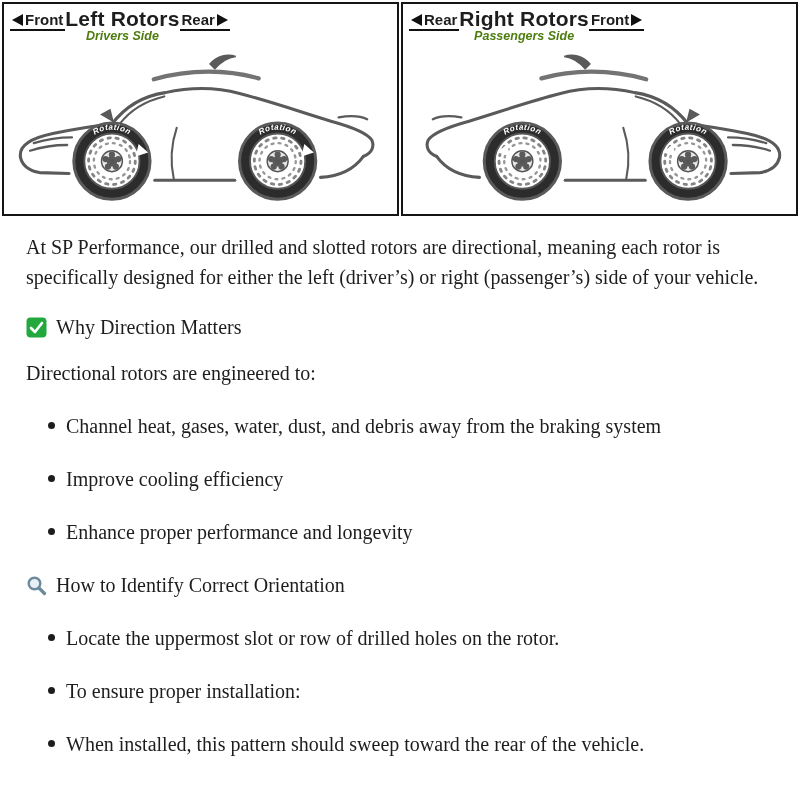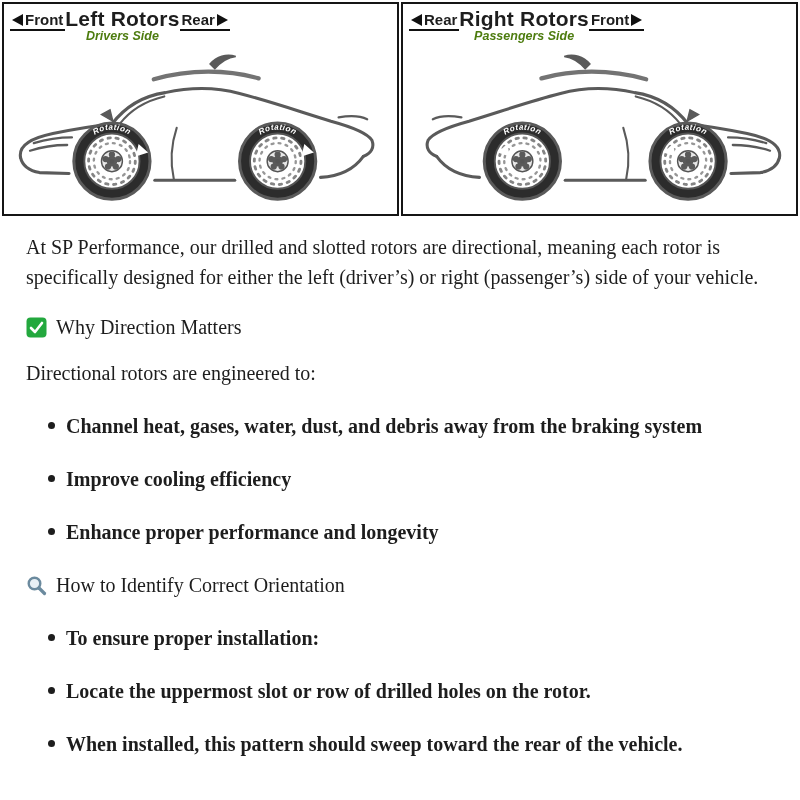"Channel heat, gases, water, dust," li { font-weight: bold -> none }
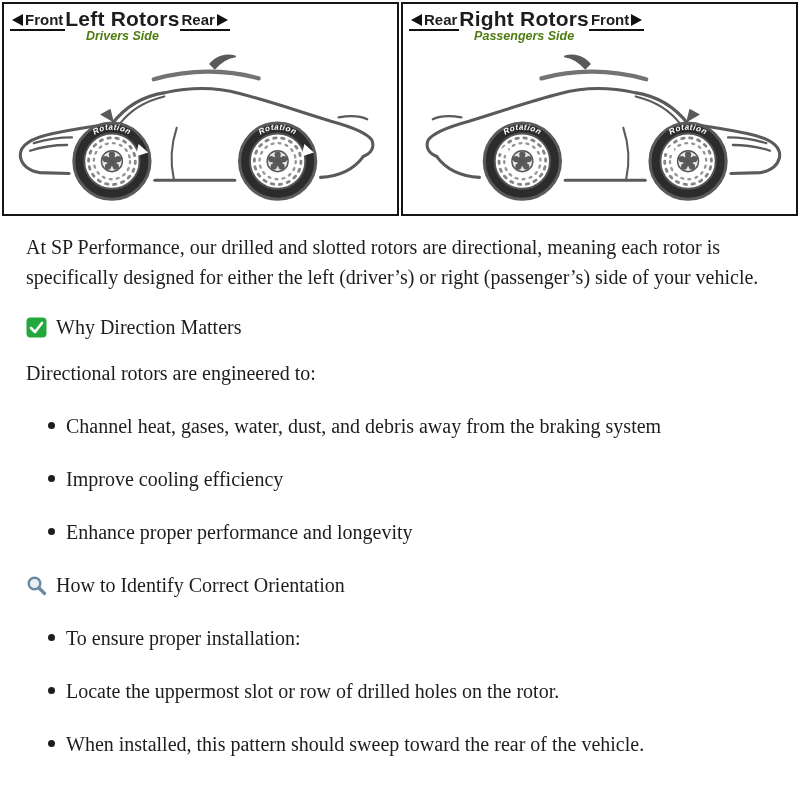"To ensure proper installation:" li { order: before "Locate the uppermost slot or" -> after "Locate the uppermost slot or" }
